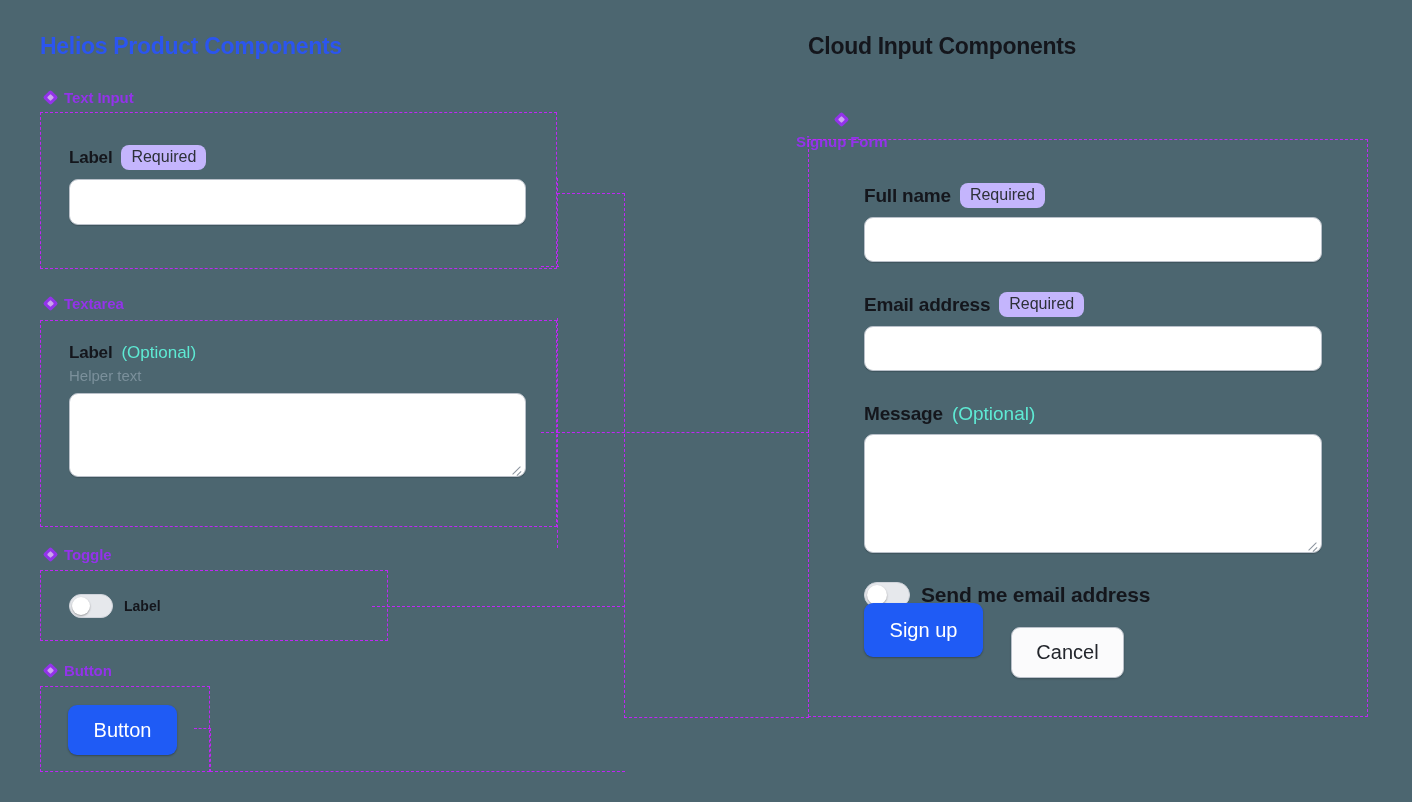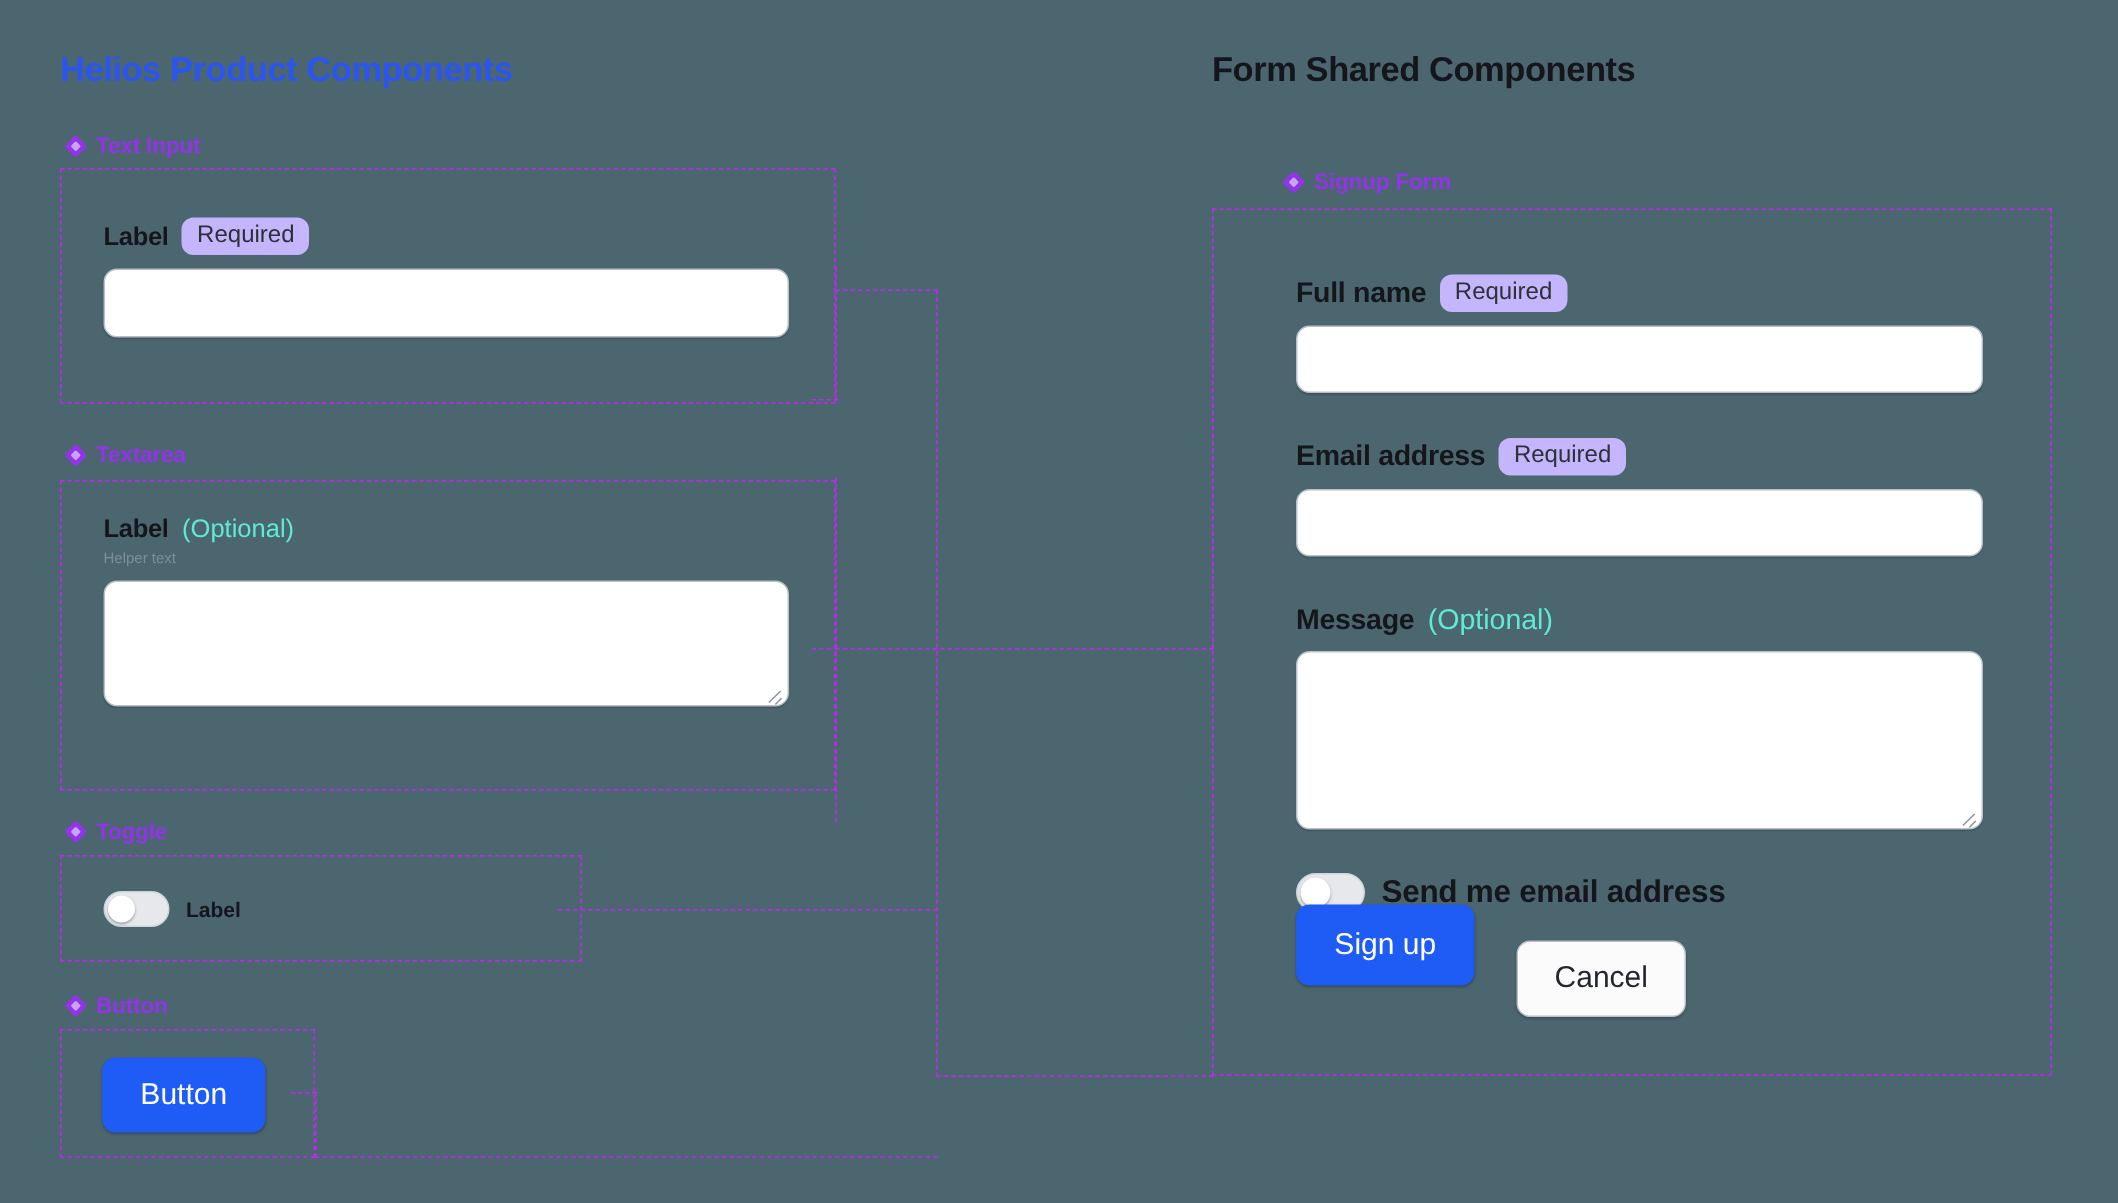"Form Shared Components" div.panel-title { text: Form Shared -> Cloud Input }
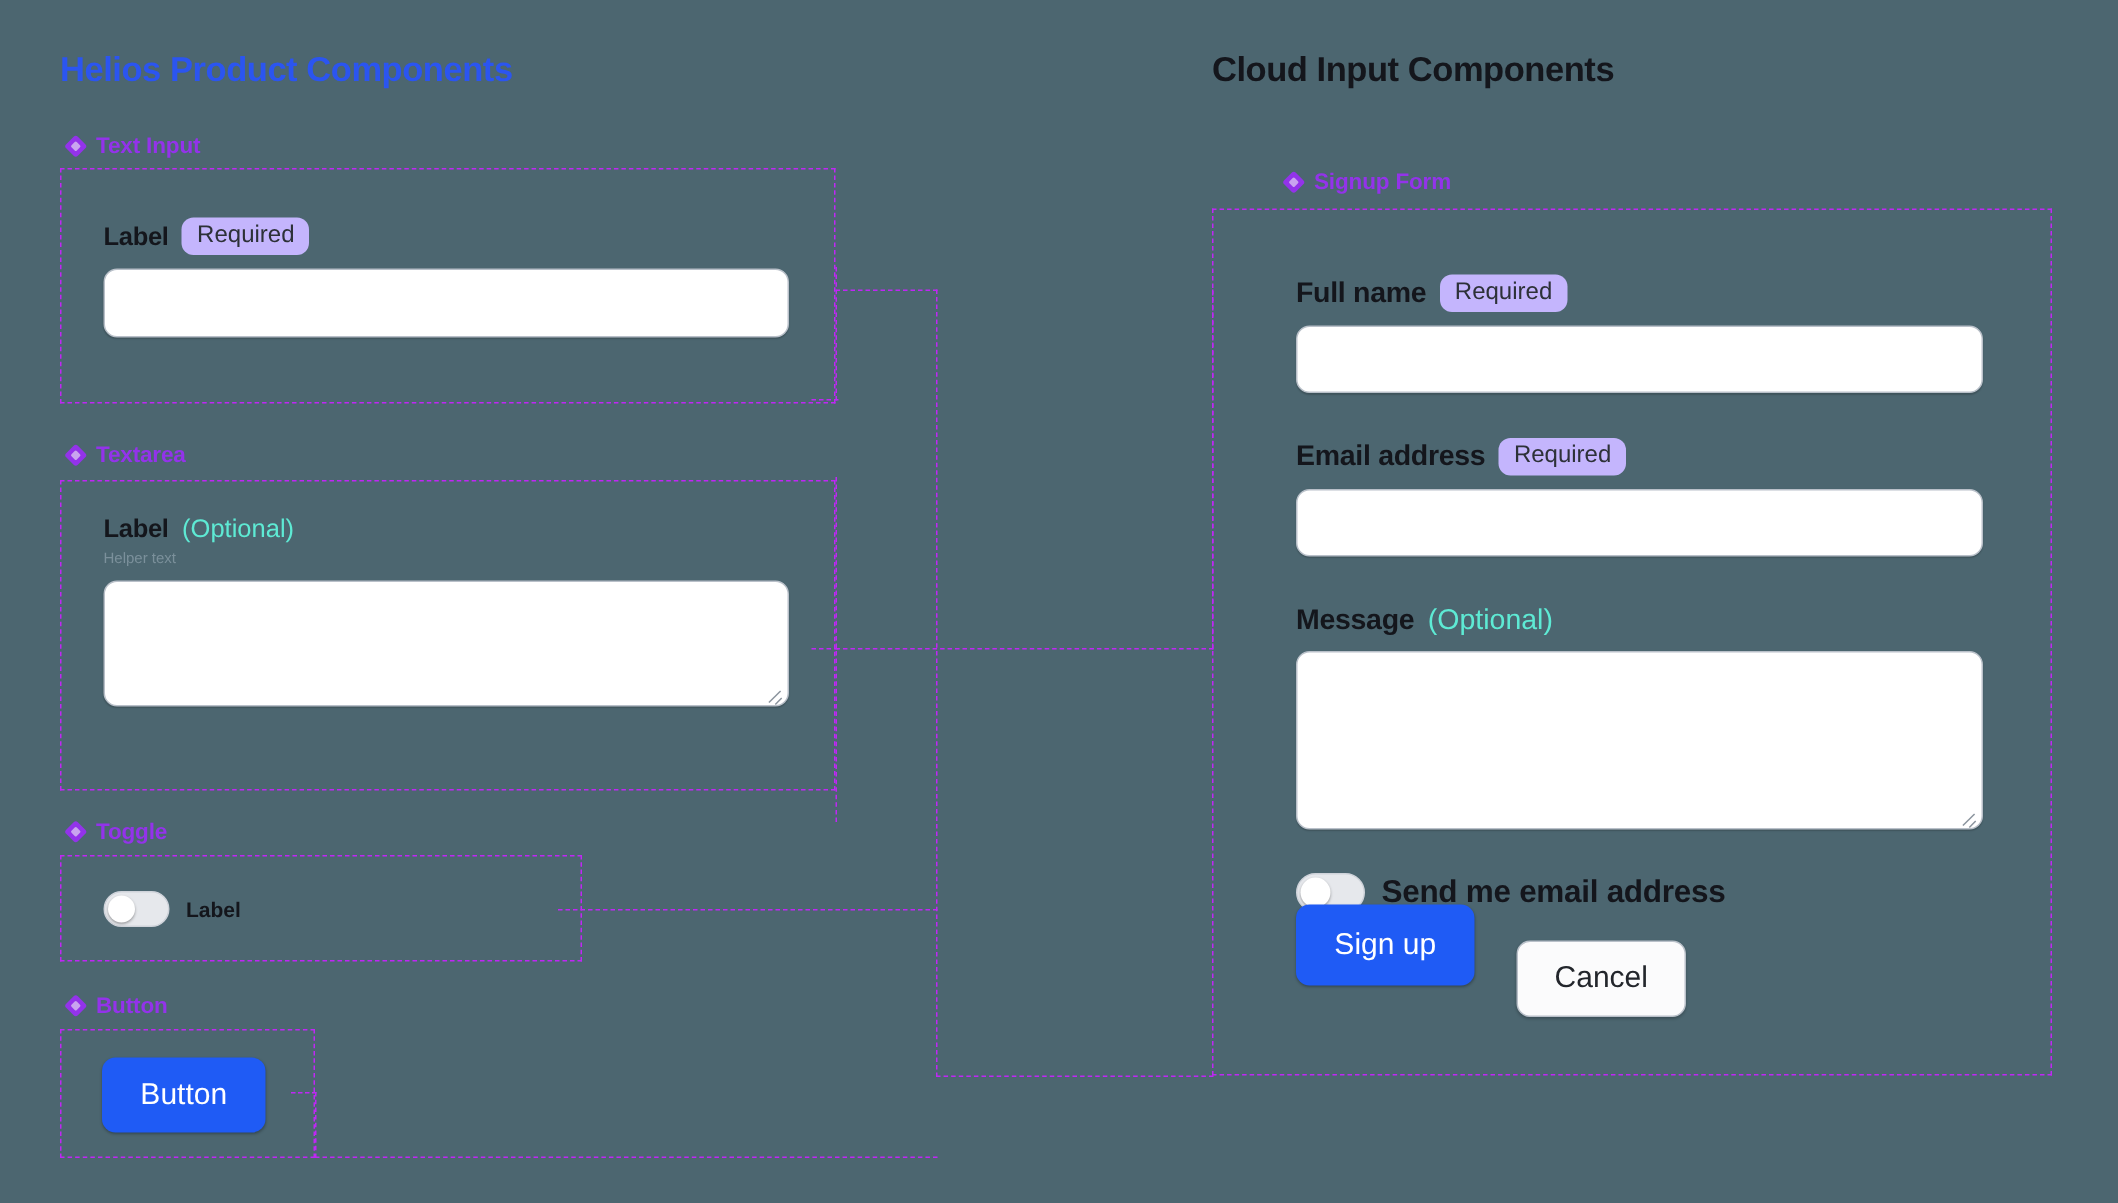"Signup Form" div.section-marker { flex-direction: none -> column; left: 856px -> 796px }
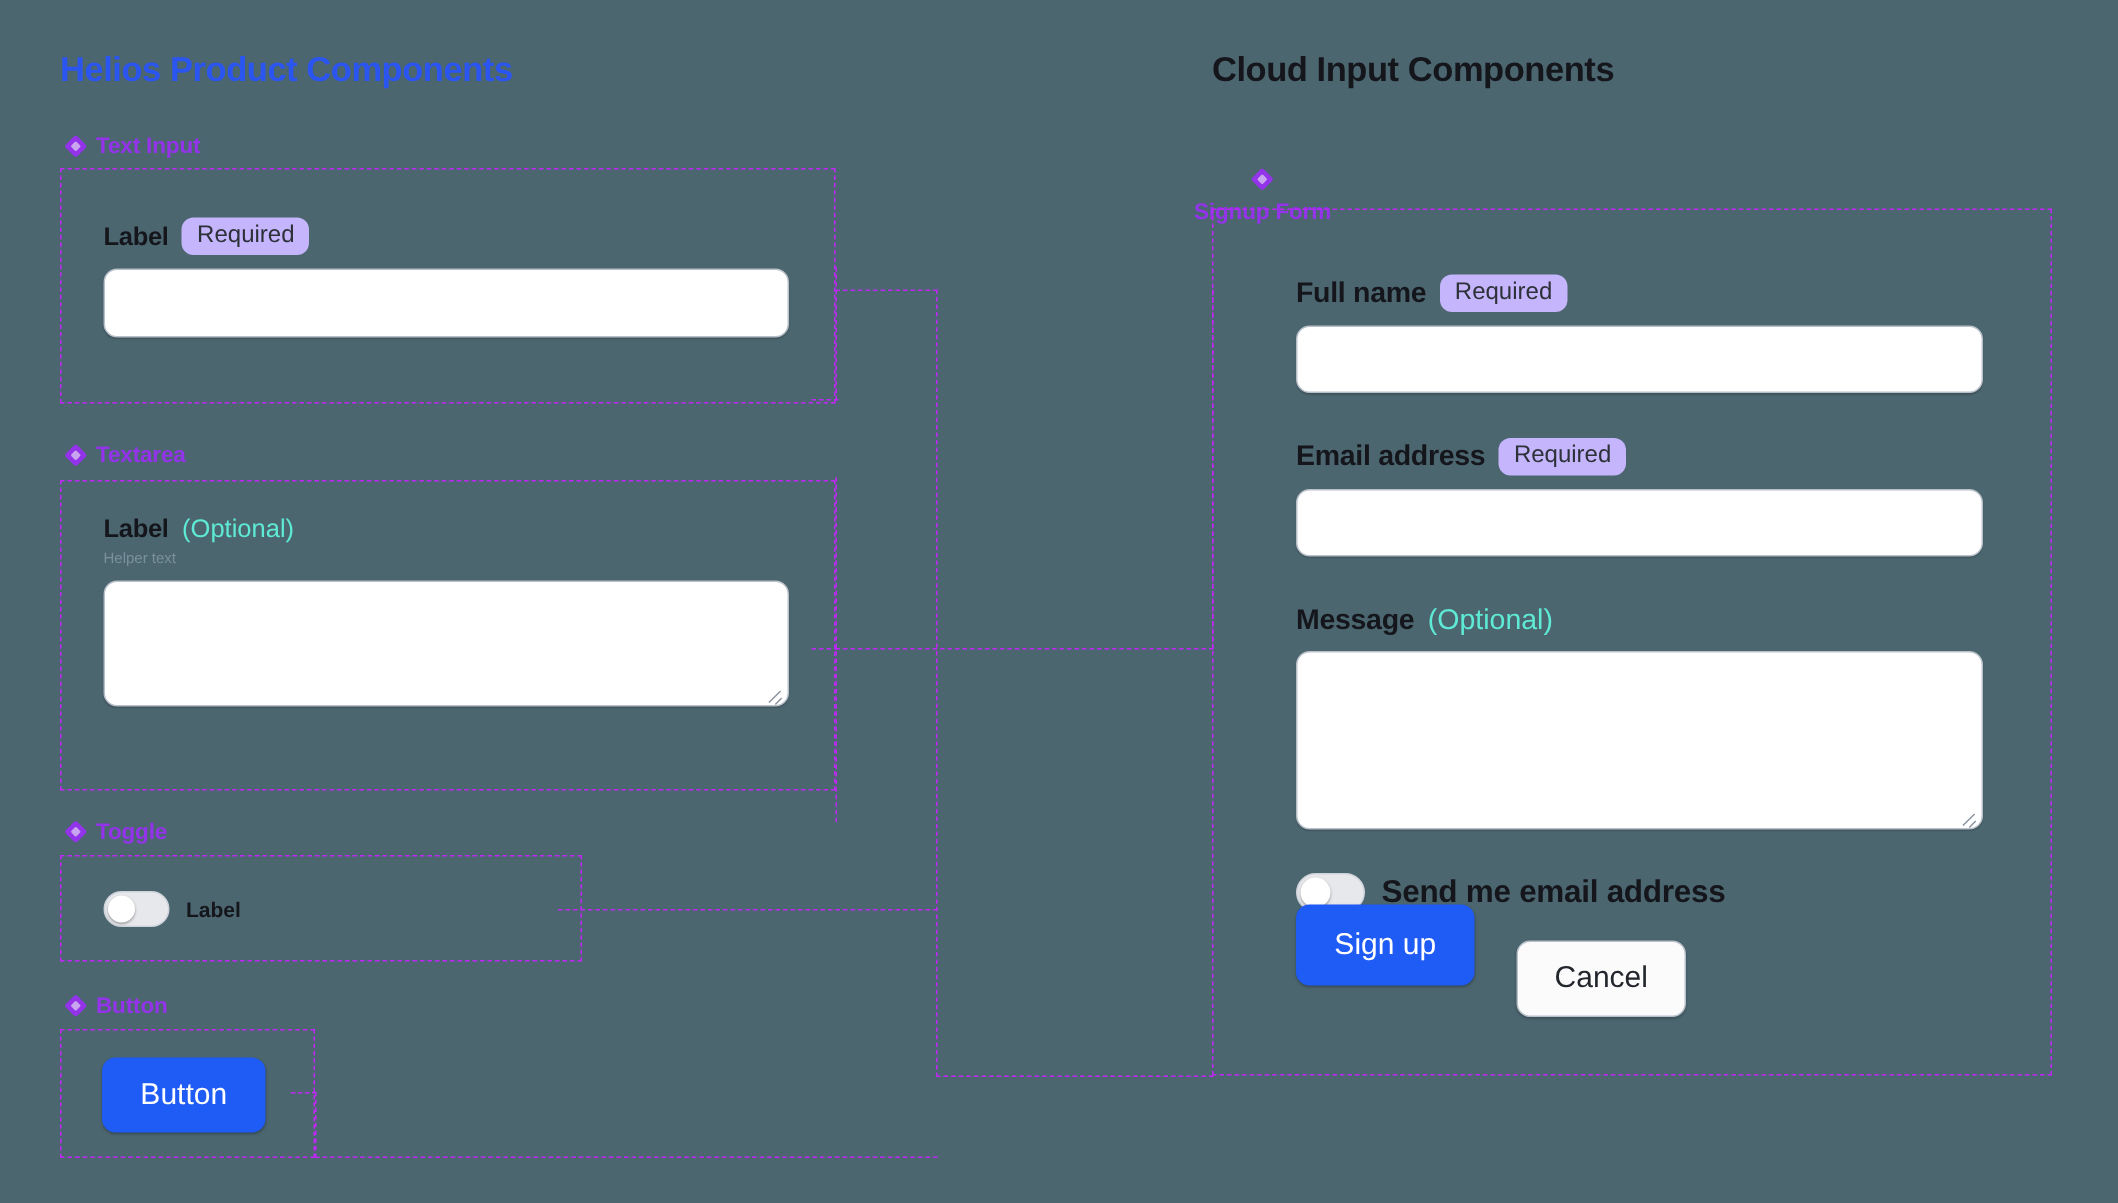"Helper text" .helper-text { font-size: 10px -> 15px }
